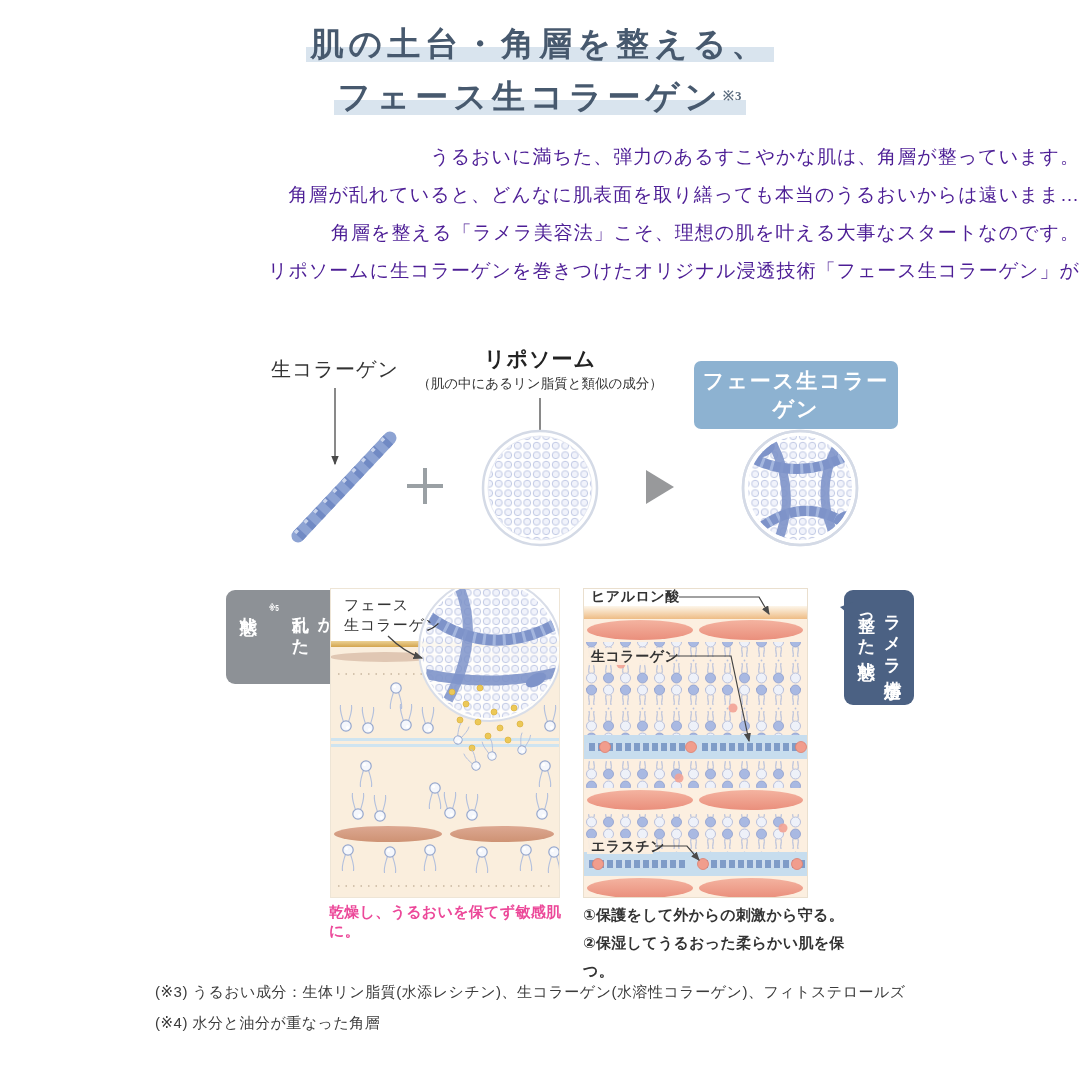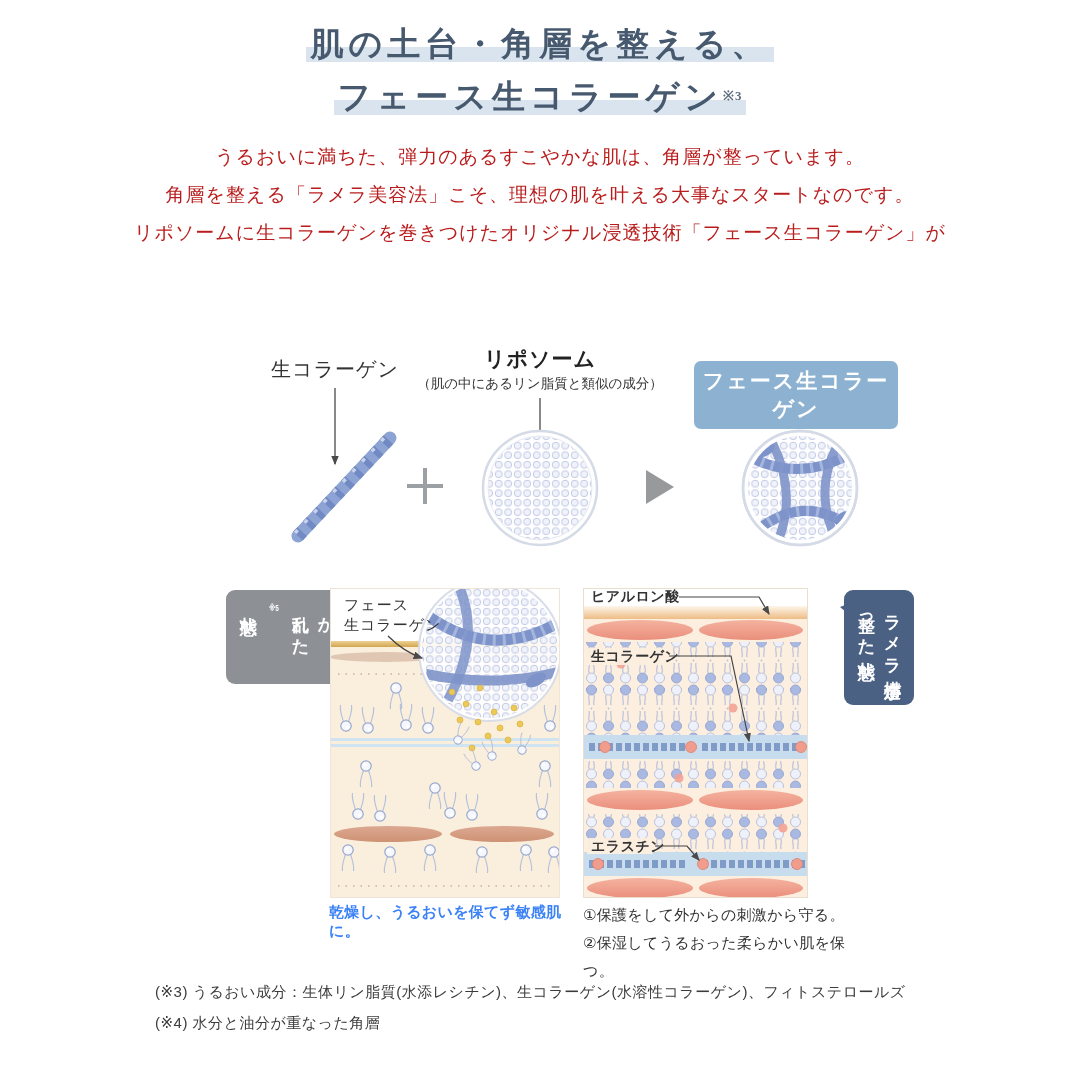"うるおいに満ちた、弾力のあるすこやかな肌は、角層が整っています。" .intro { color: #b91c1c -> #4c1d95; text-align: center -> right }
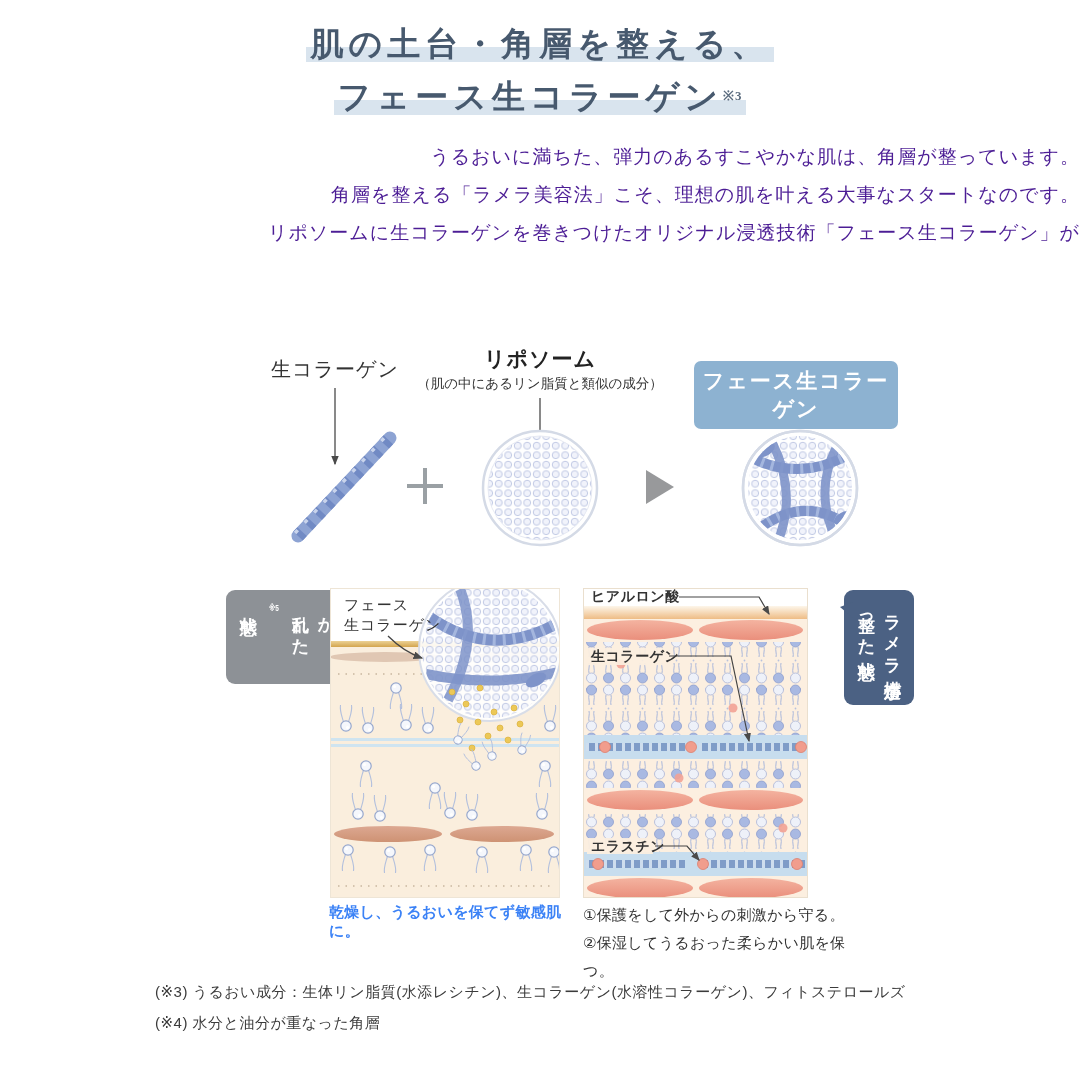"角層が乱れていると、どんなに肌表面を取り繕っても本当のうるおいからは遠いまま…" span { html: none -> <span>角層が乱れていると、どんなに肌表面を取り繕っても本当のうるおいからは遠いまま…</span> }
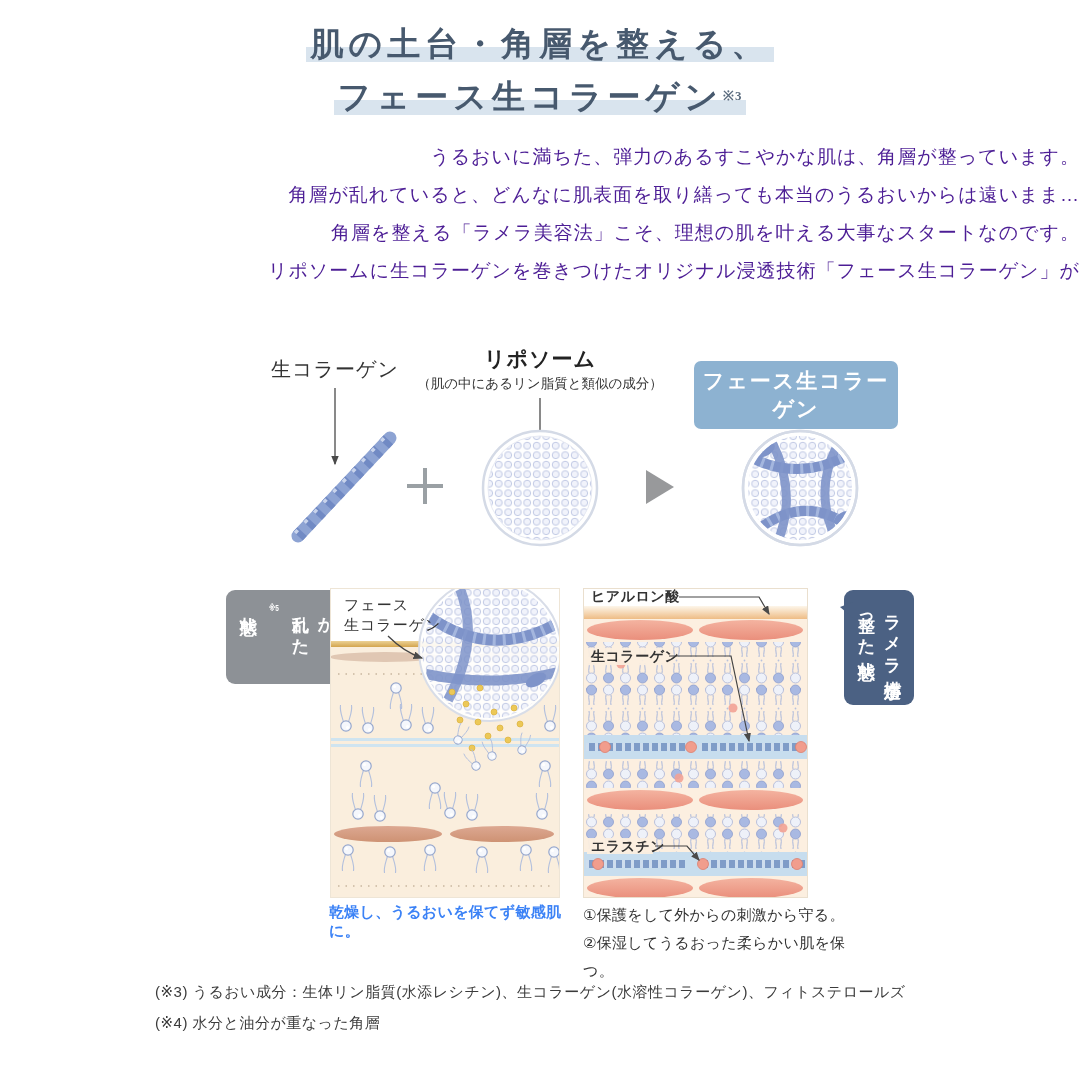"乾燥し、うるおいを保てず敏感肌に。" .caption-left { color: #3b82f6 -> #ec4899 }
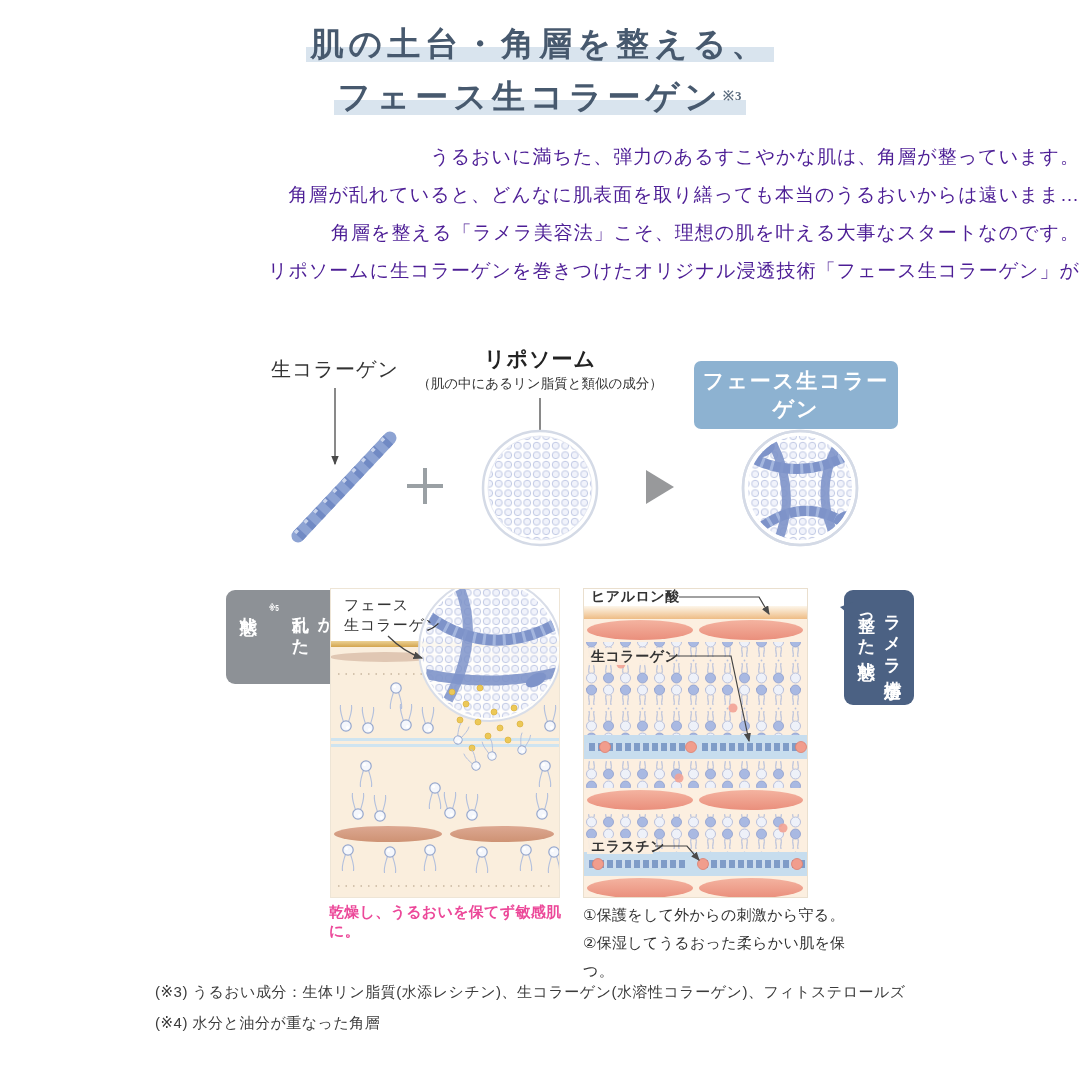"①保護をして外からの刺激から守る。" .caption-right { font-weight: 400 -> 700 }
